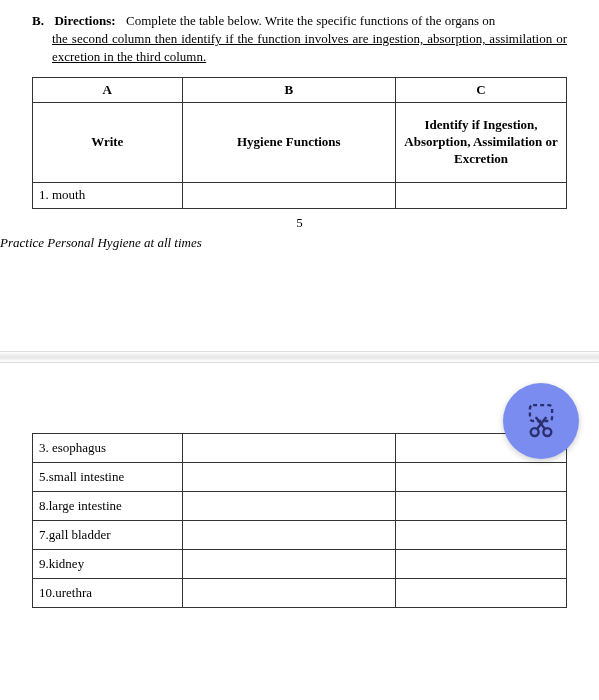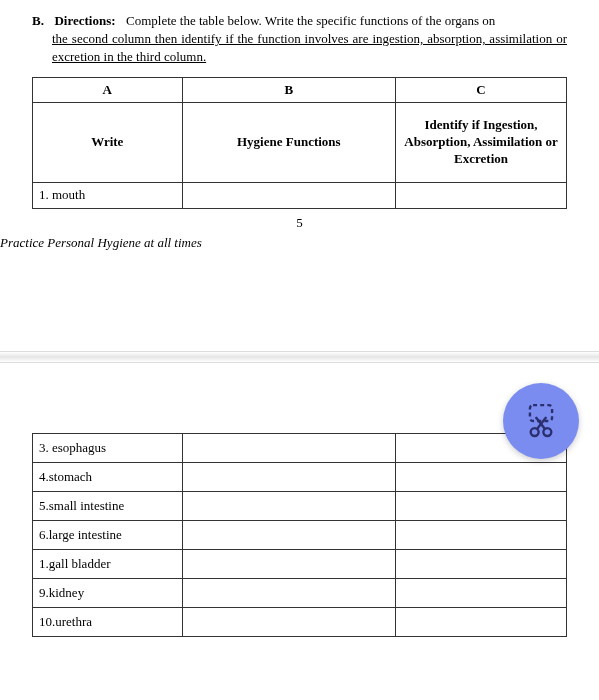"4.stomach" tr { html: <tr> <td>4.stomach</td> <td></td> <td></td> </tr> -> none }
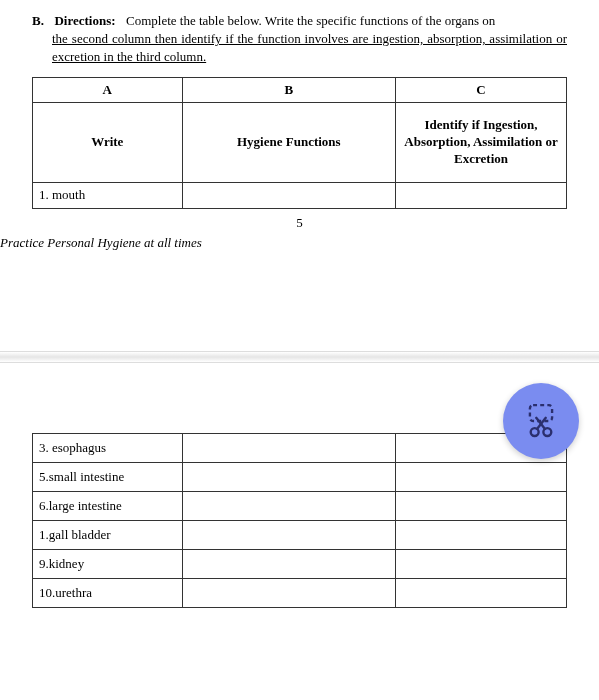"6.large intestine" td { text: 6.large -> 8.large }
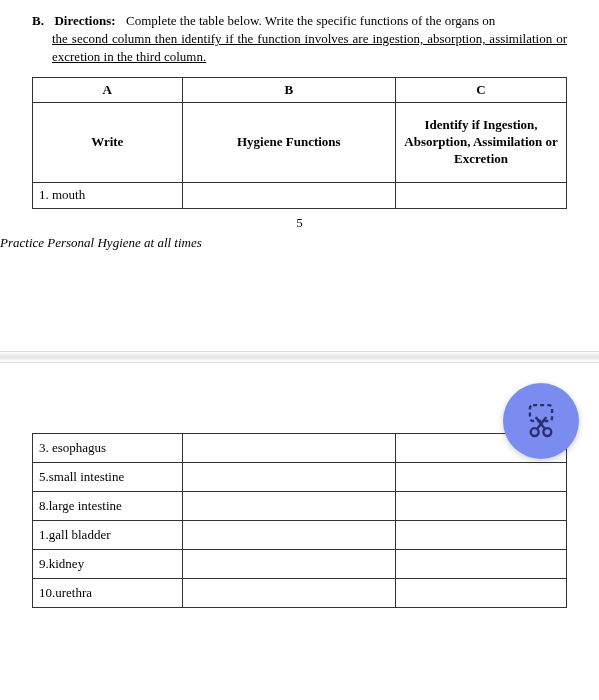"1.gall bladder" td { text: 1.gall -> 7.gall }
